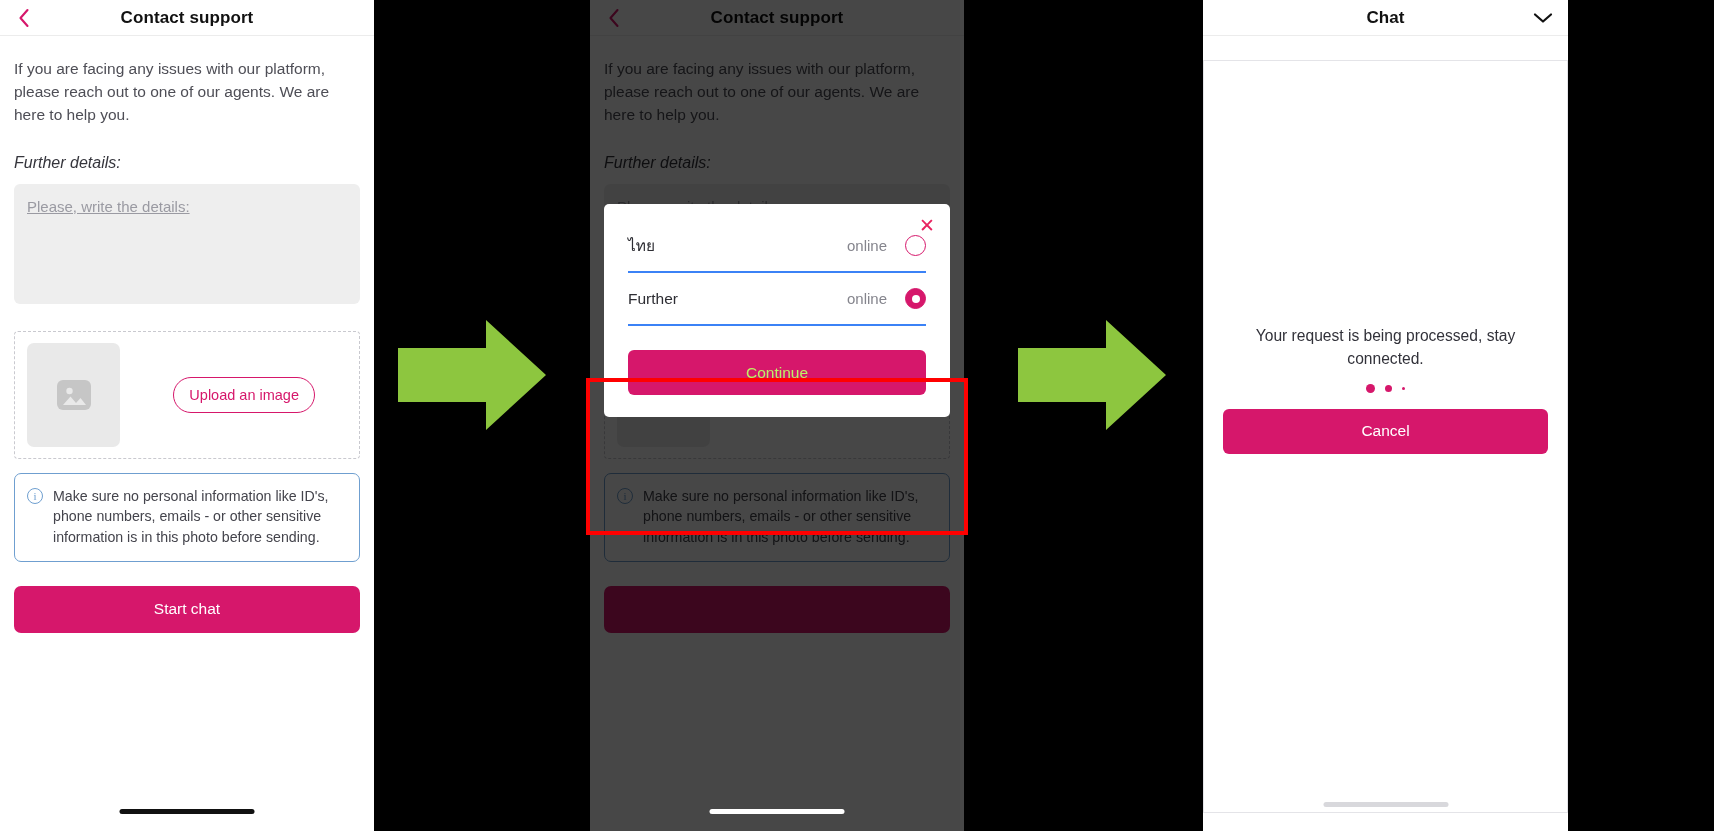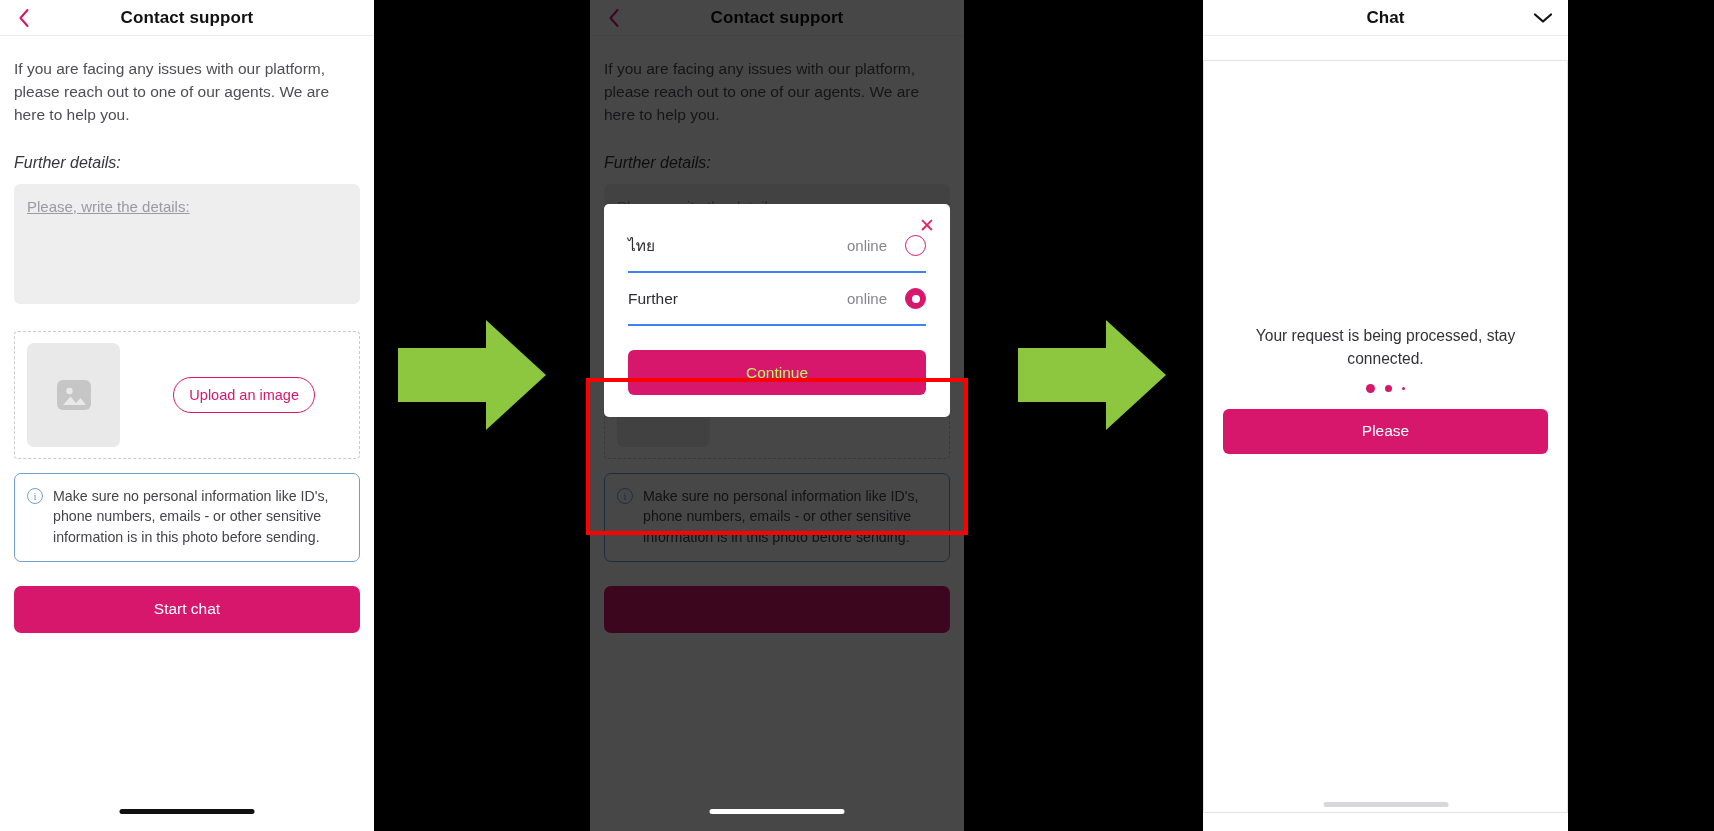"Please" div.cancel-btn { text: Please -> Cancel }
